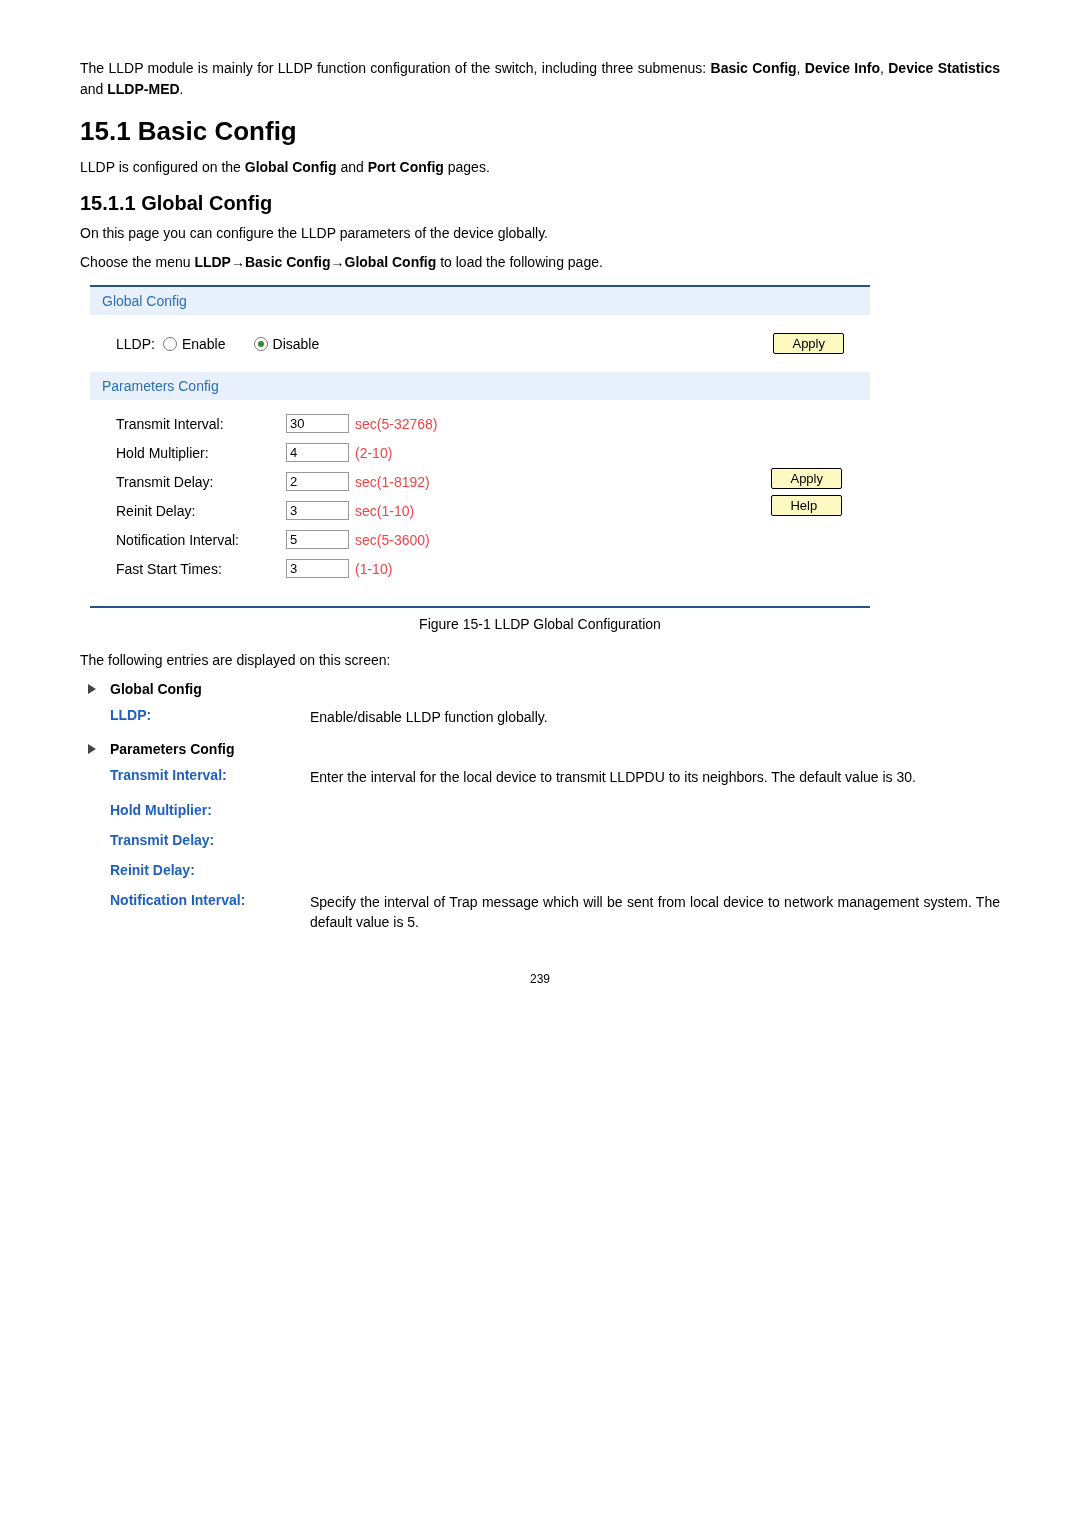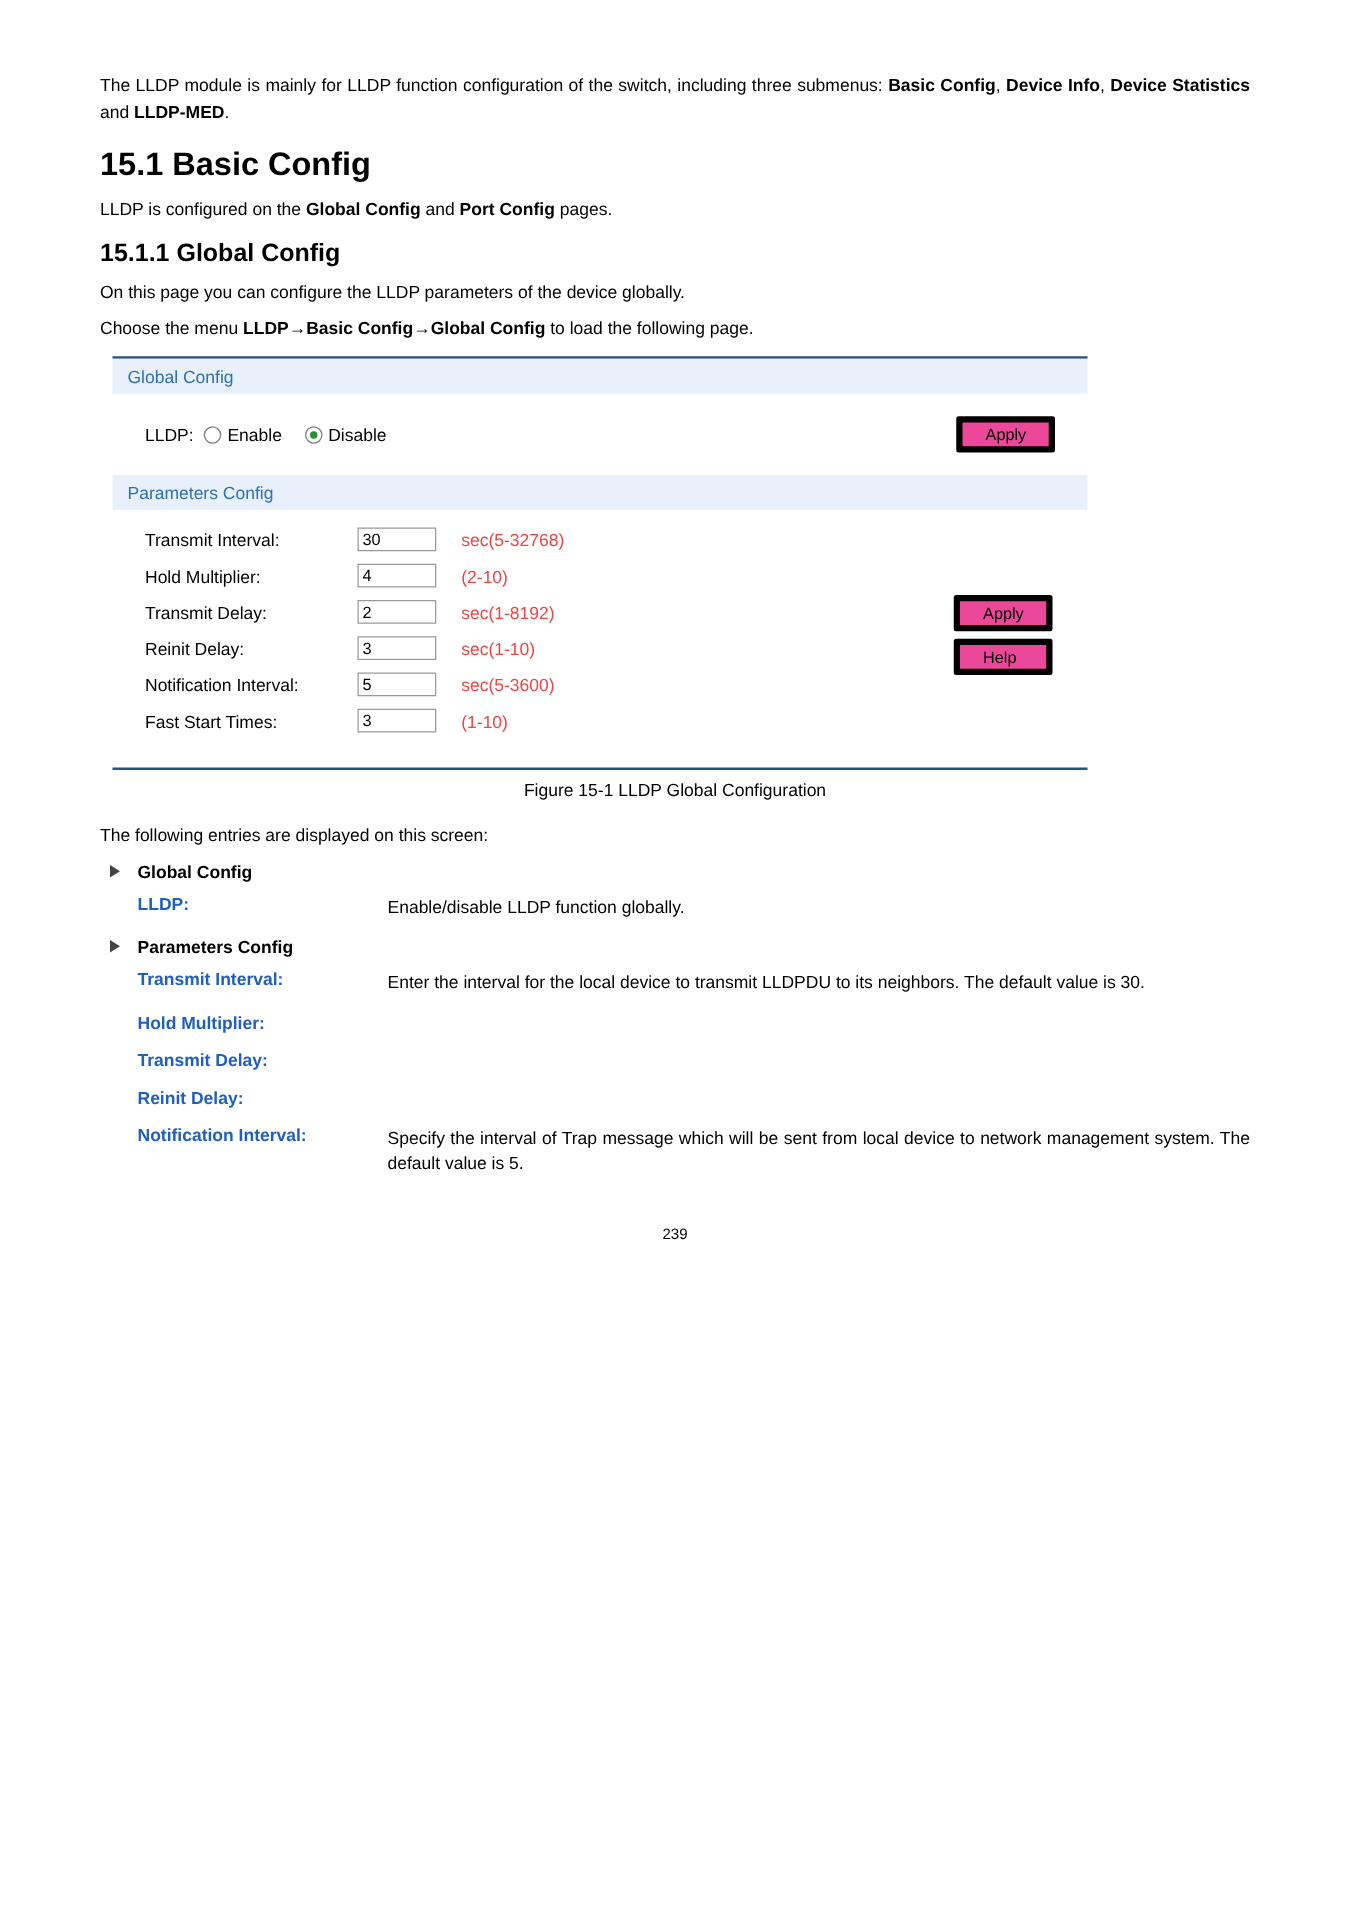"Enable" span { margin-right: 18px -> 28px }
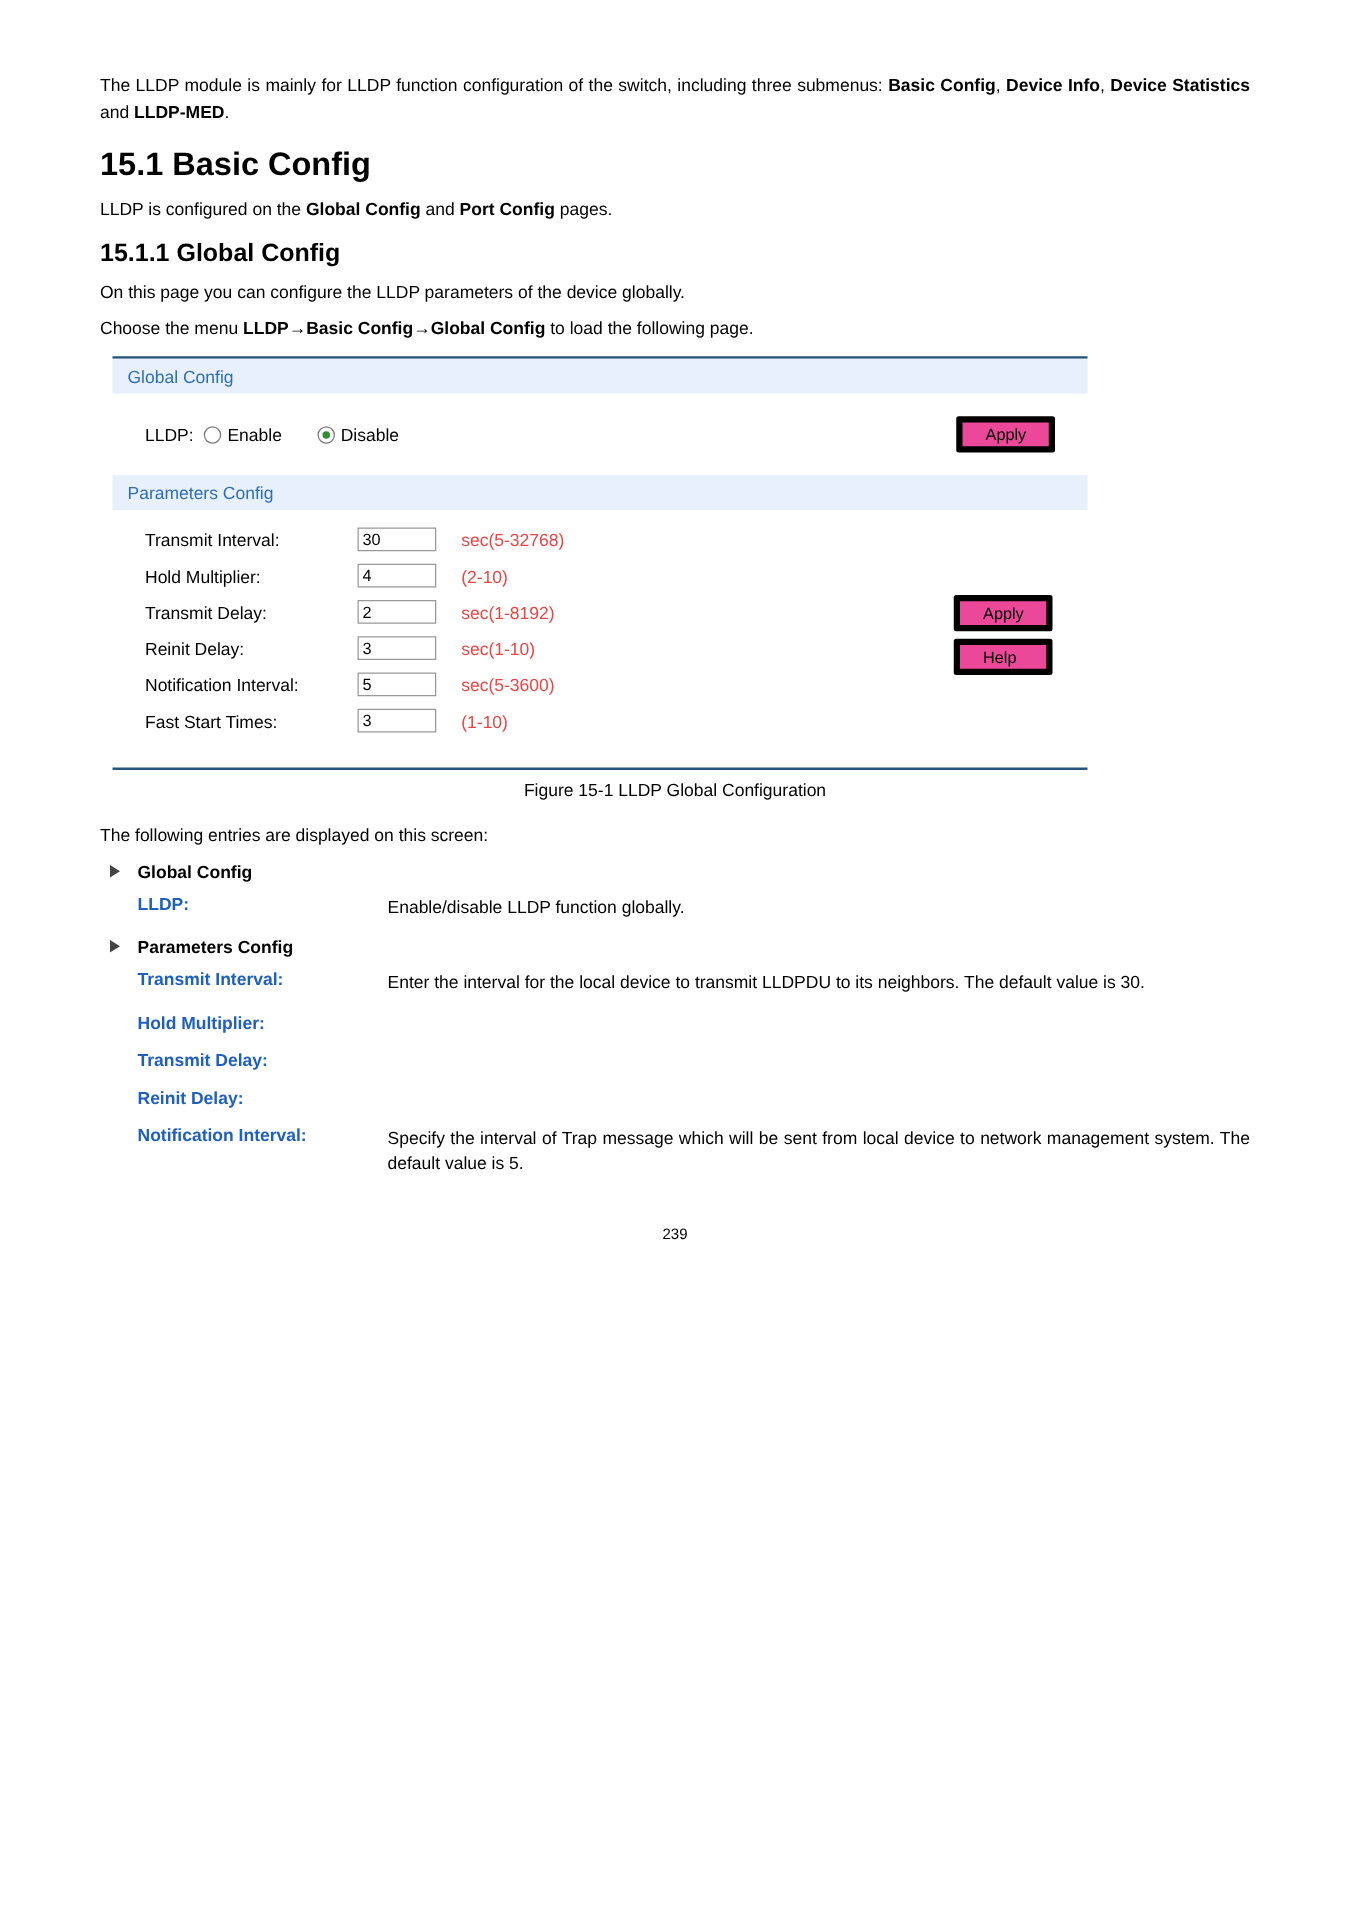"Apply" .btn { background: #ec4899 -> #fef9c3; border: 5px solid #000000 -> 1px solid #000000 }
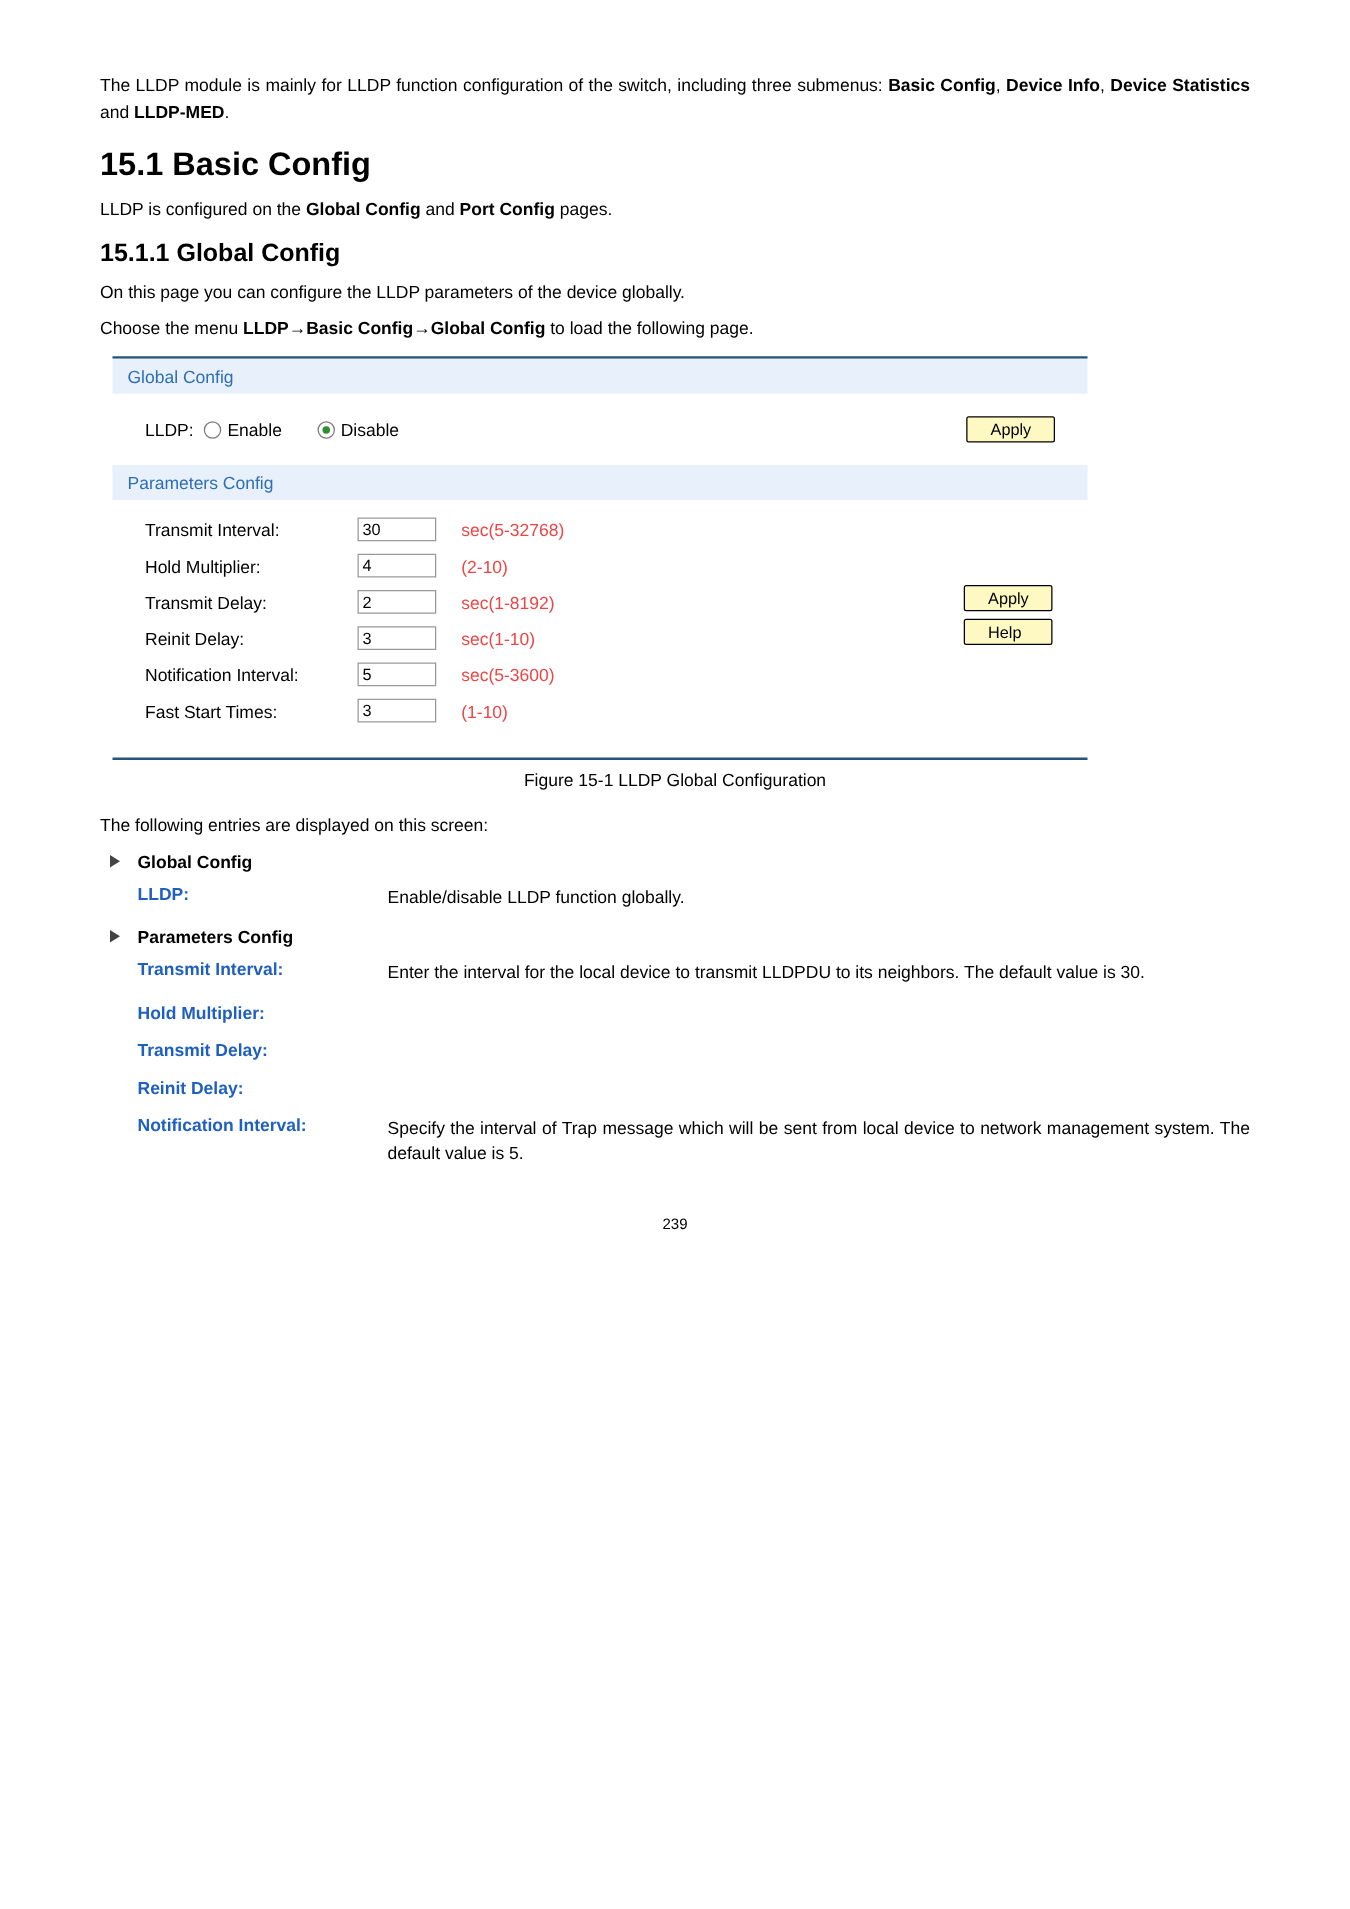"30" .p-input { margin-right: 20px -> 6px }
